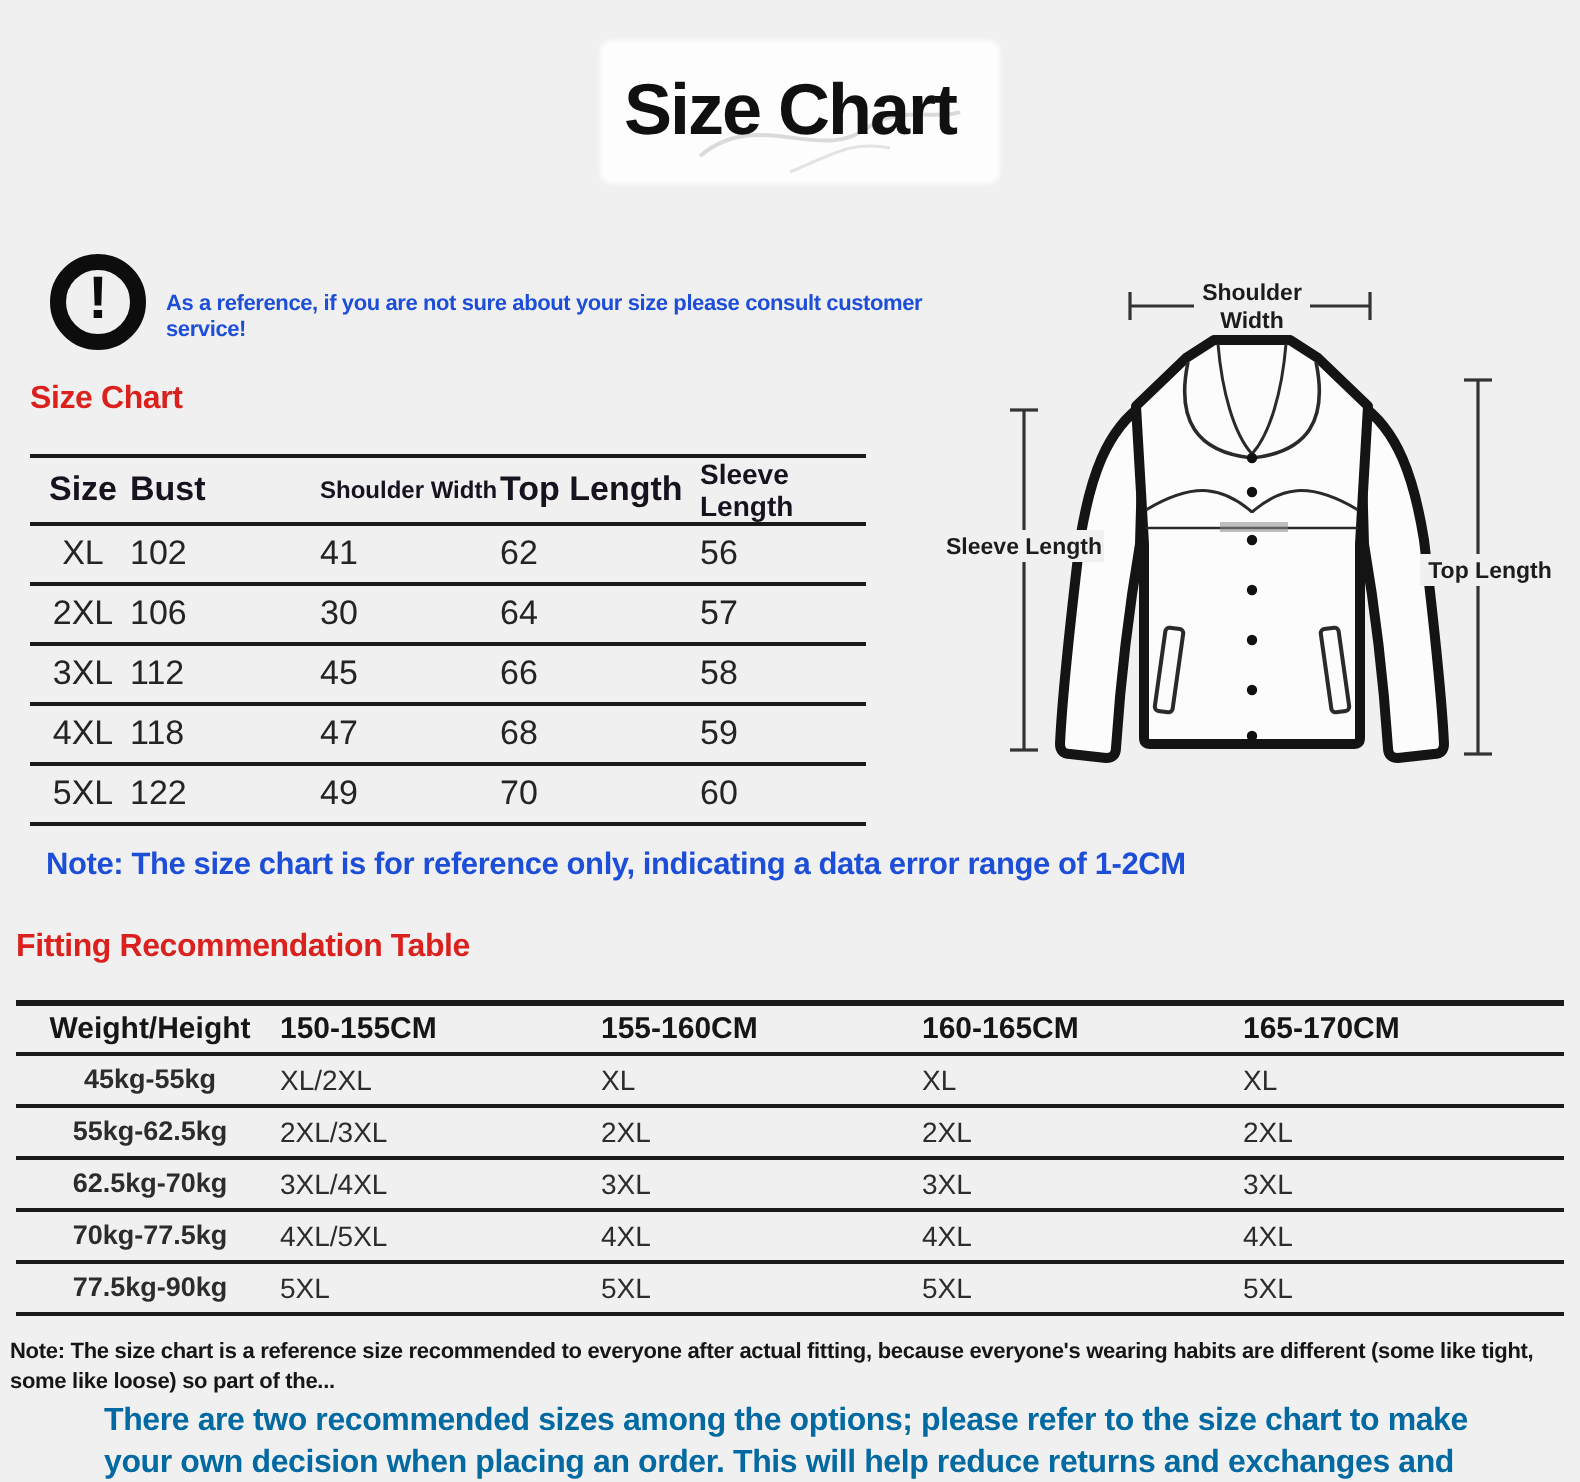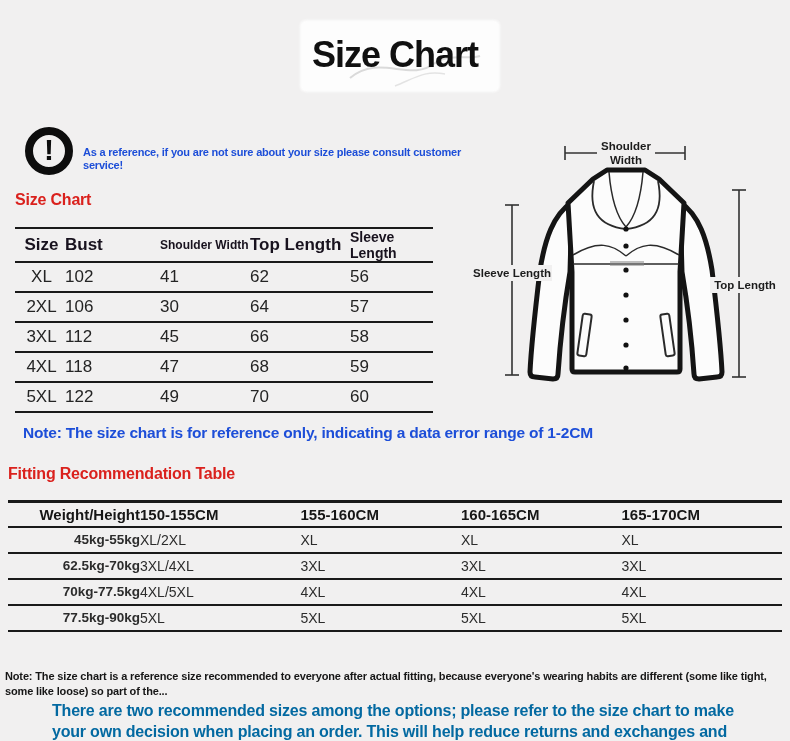"Weight/Height" .fit-table th:nth-child(1), .fit-table td:nth-child(1) { text-align: right -> center }
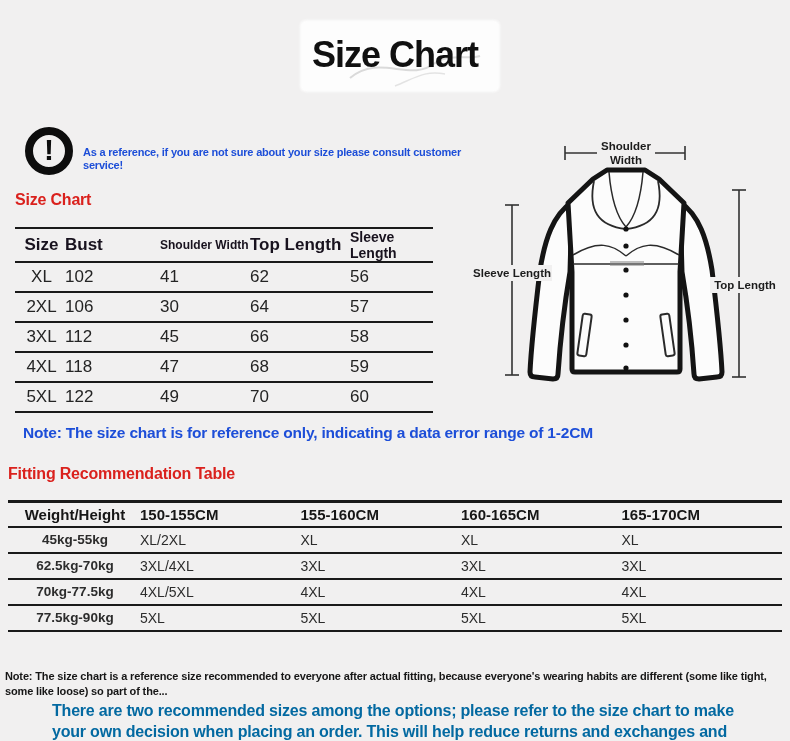"55kg-62.5kg" tr { html: none -> <tr> <td>55kg-62.5kg</td> <td>2XL/3XL</td> <td>2XL</td> <td>2XL</td> <td>2XL</td> </tr> }
